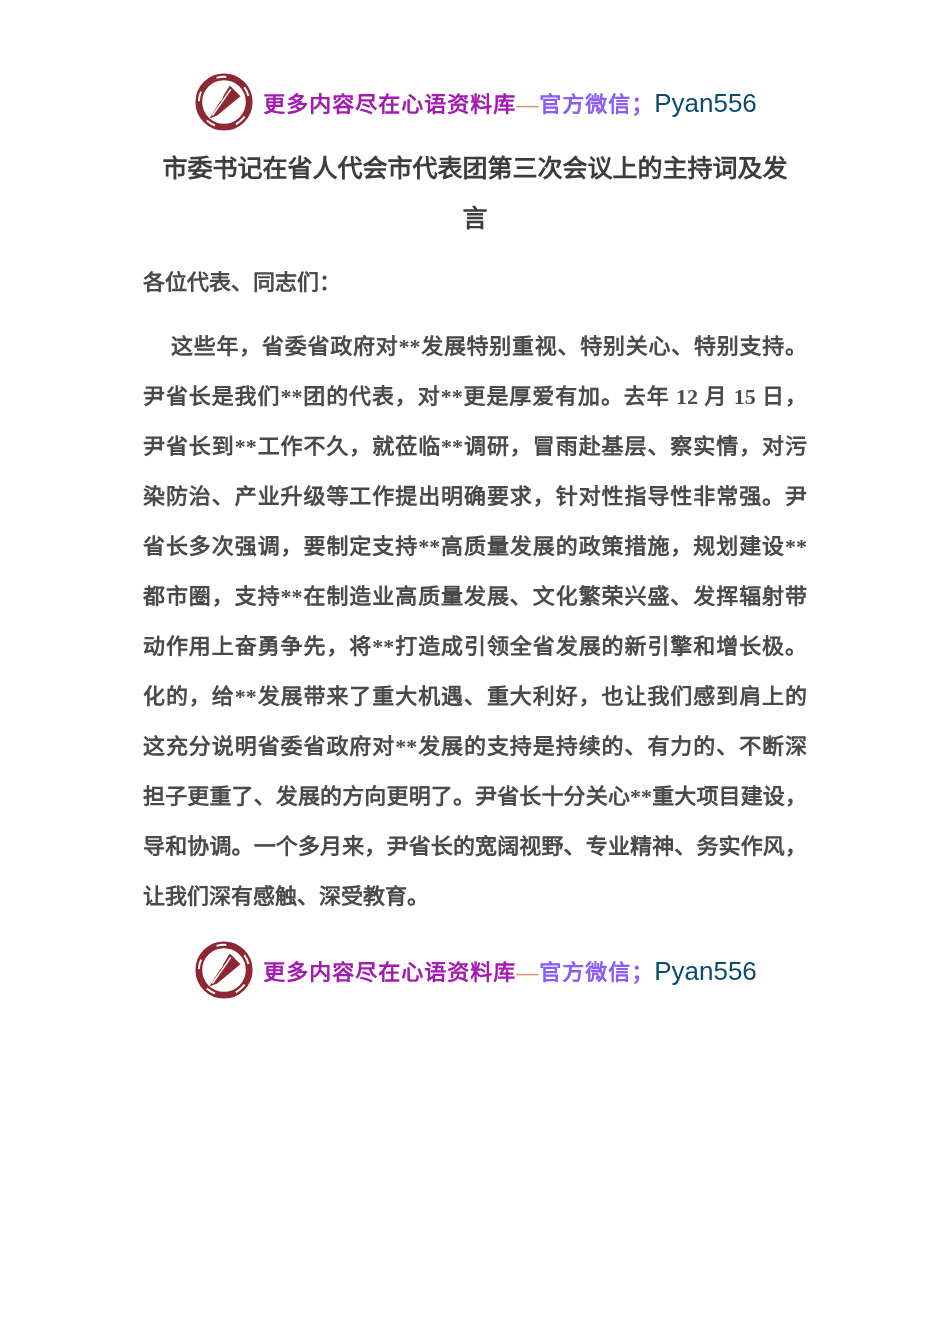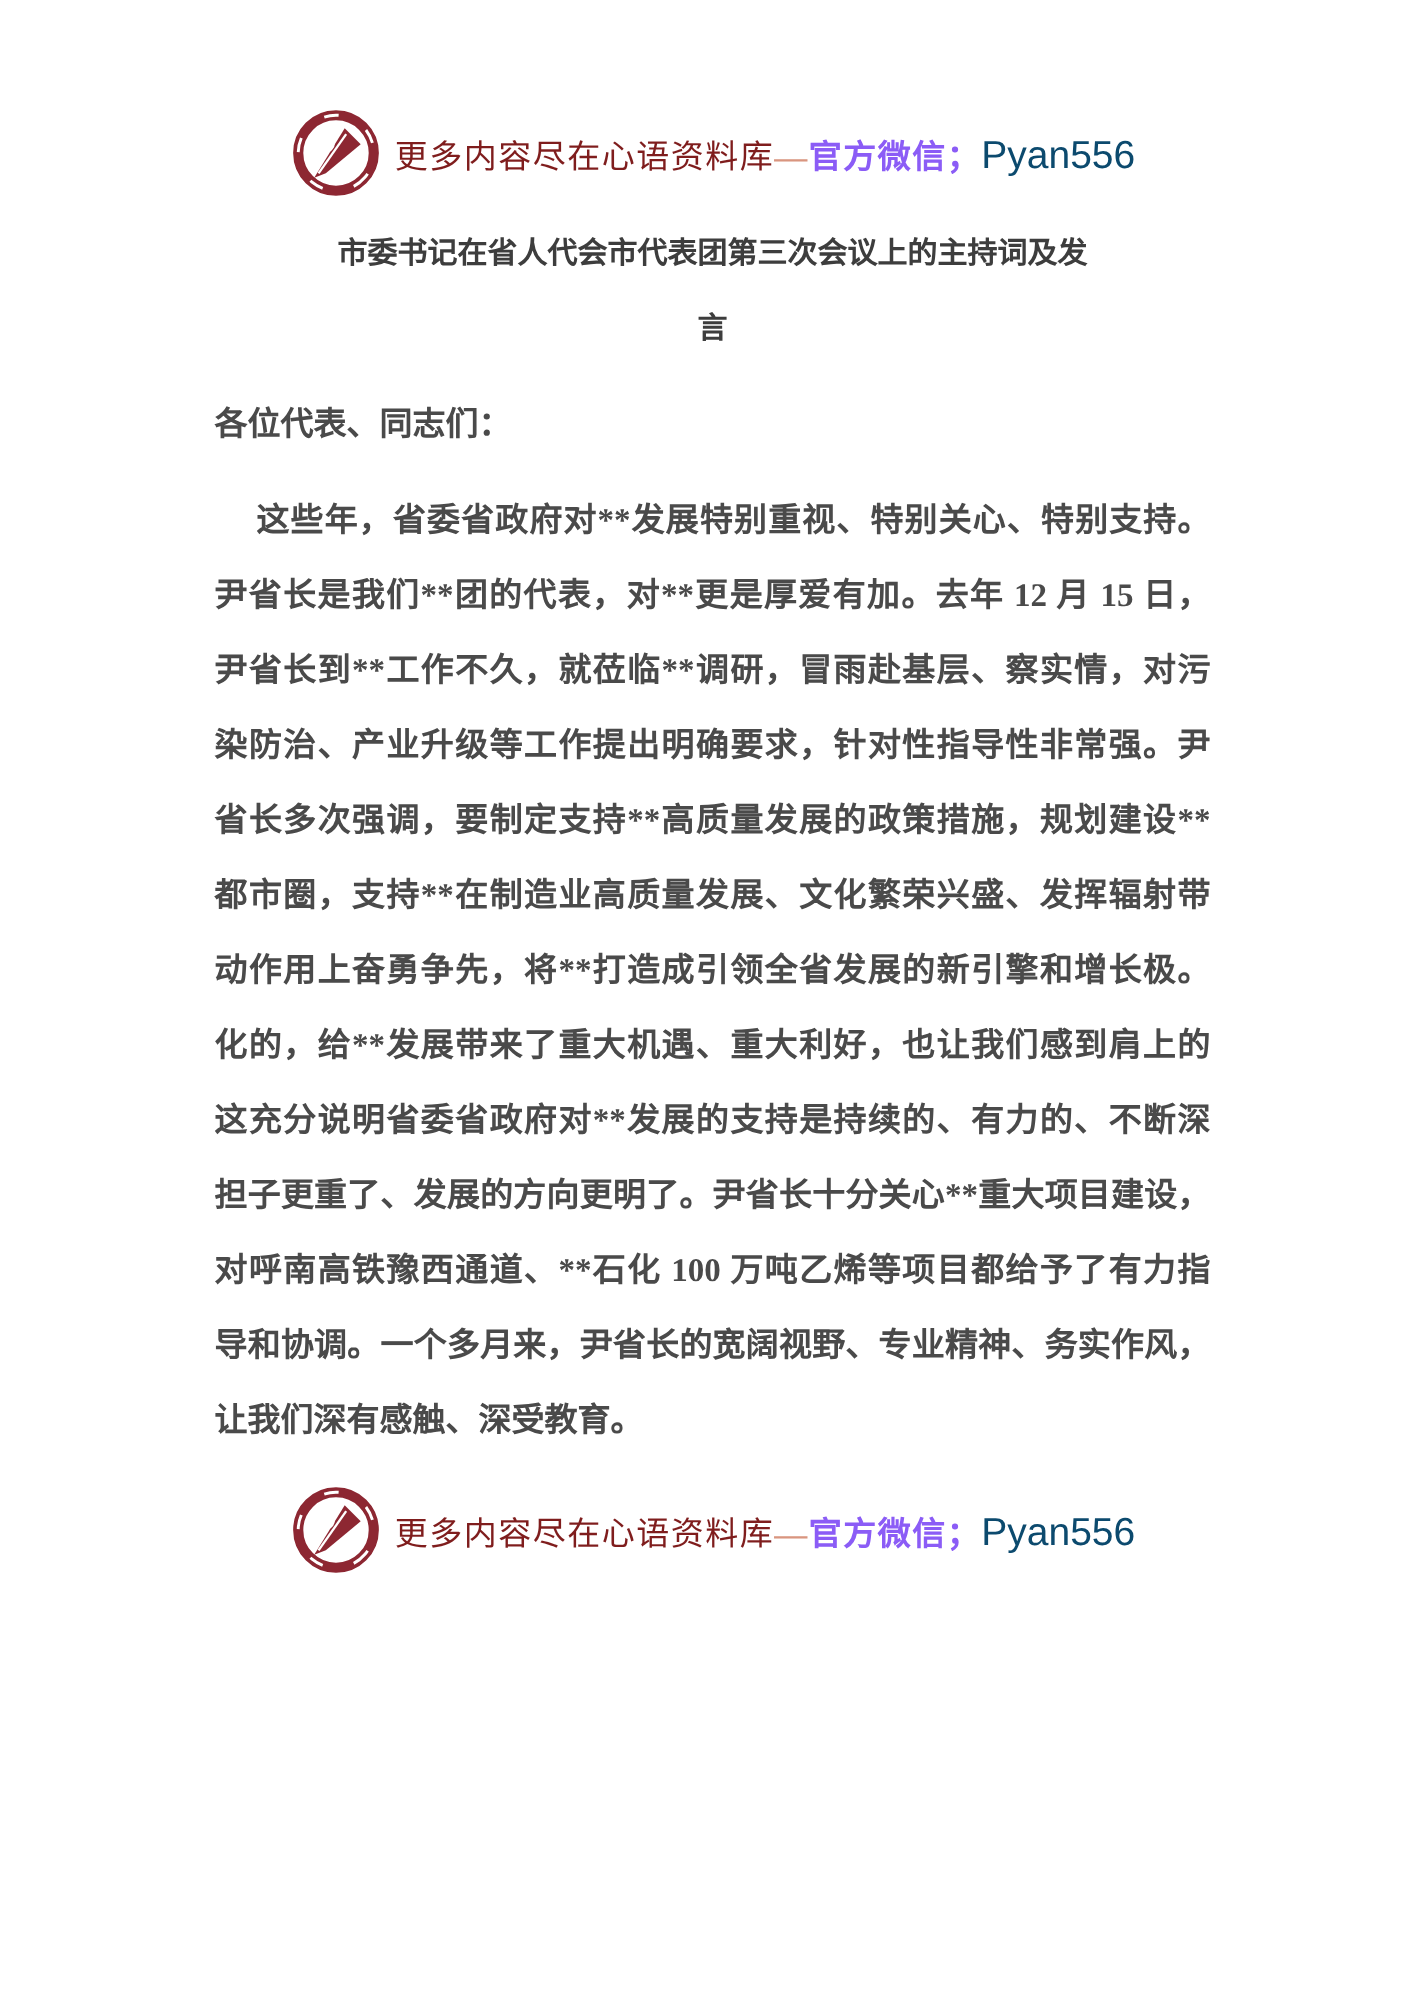"更多内容尽在心语资料库" .wm-brand { color: #7f1d1d -> #a21caf; font-weight: normal -> bold }
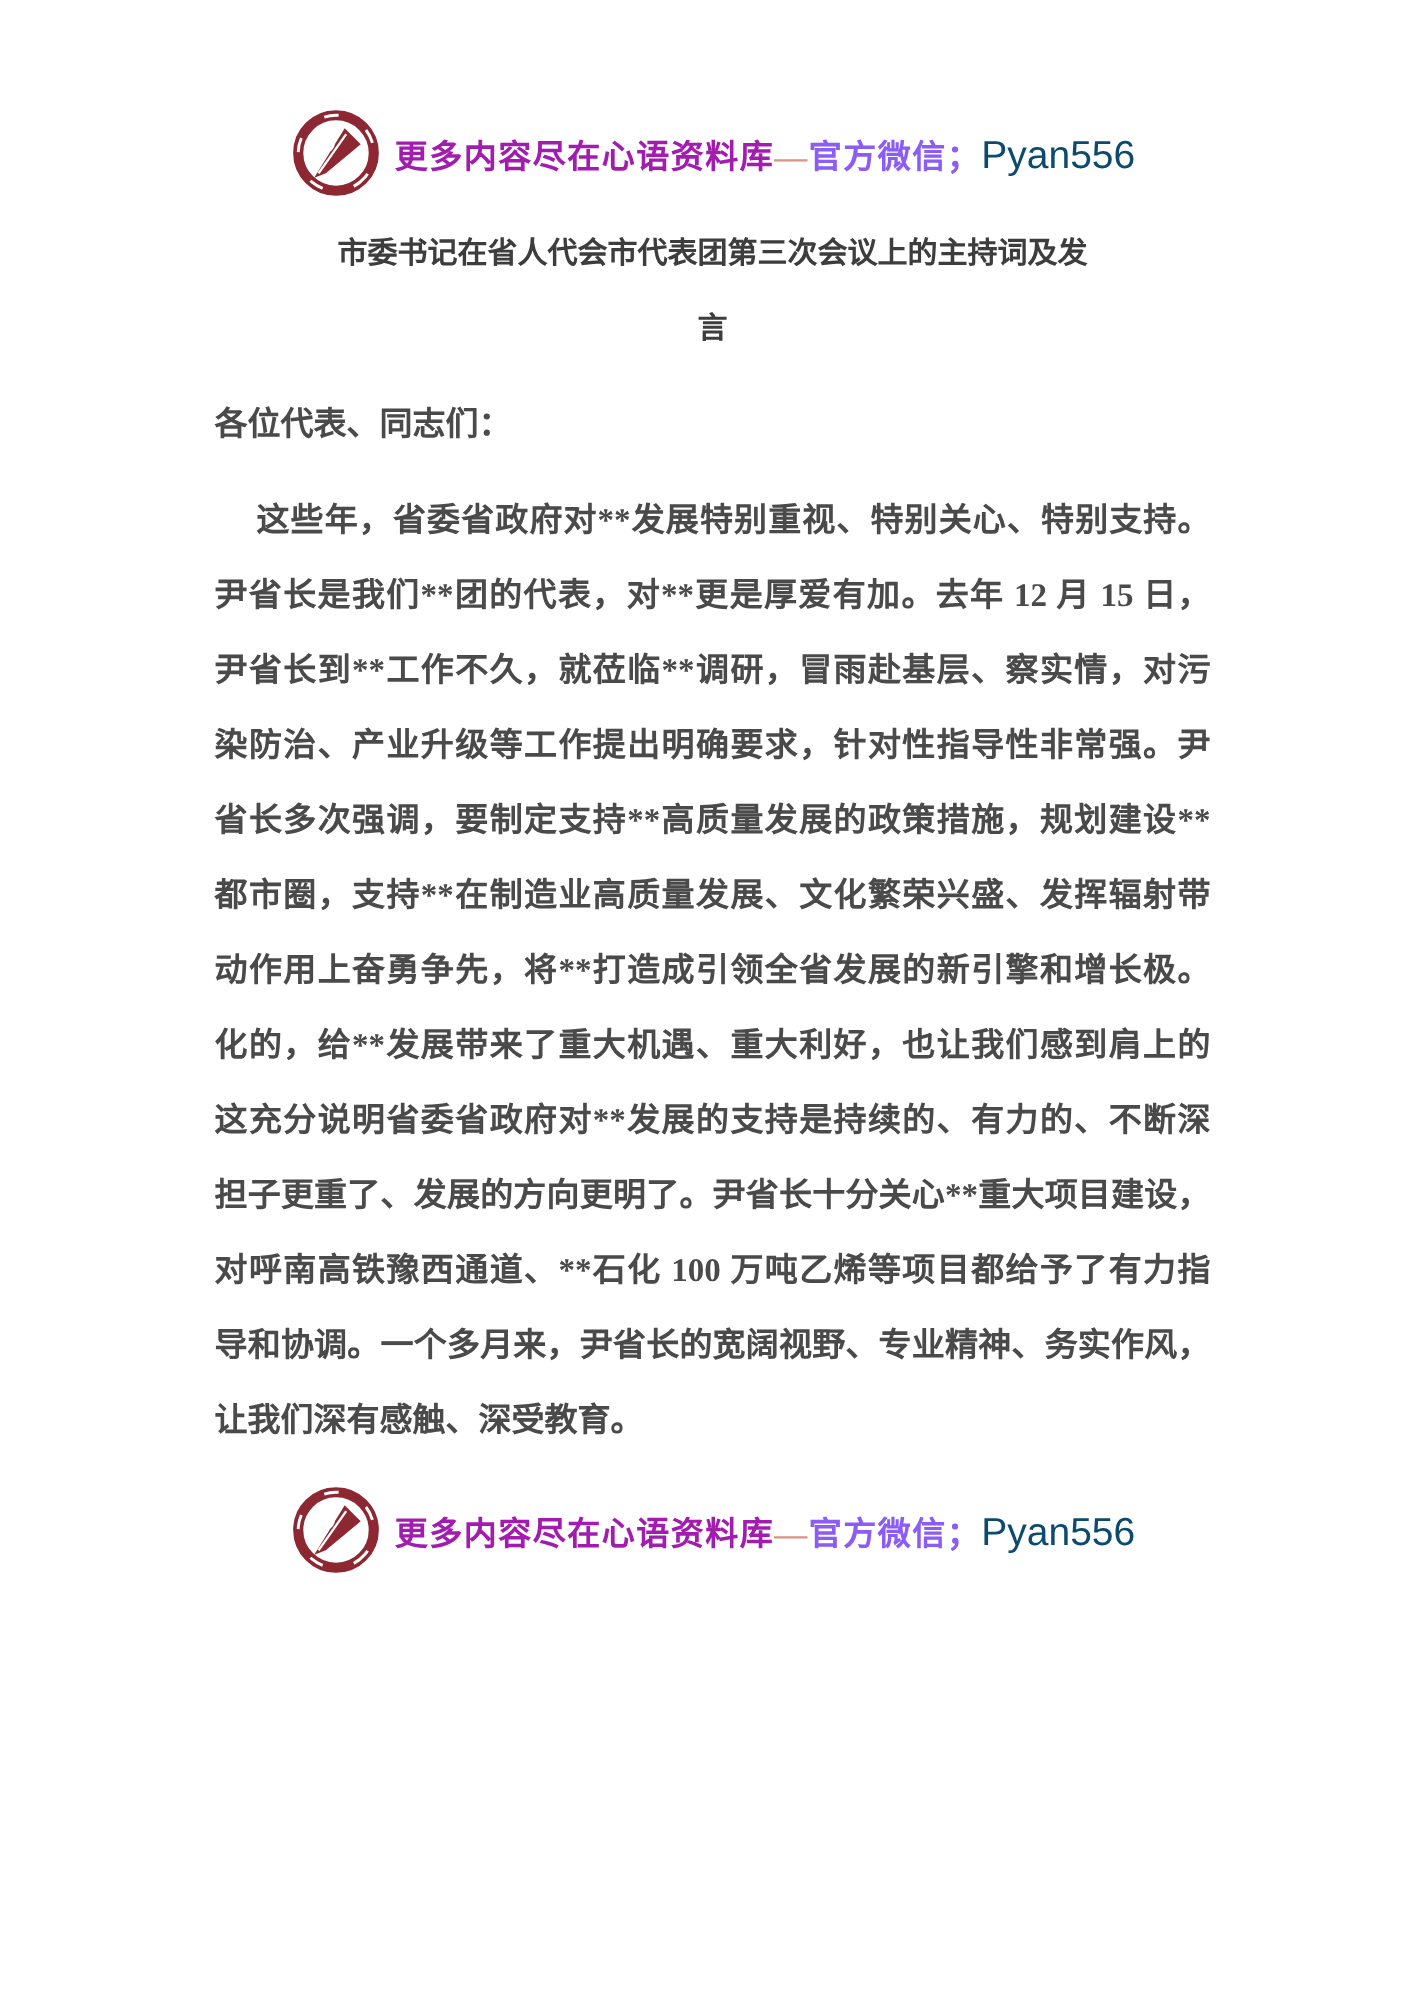"市委书记在省人代会市代表团第三次会议上的主持词及发" .doc-title { font-size: 20px -> 25px }
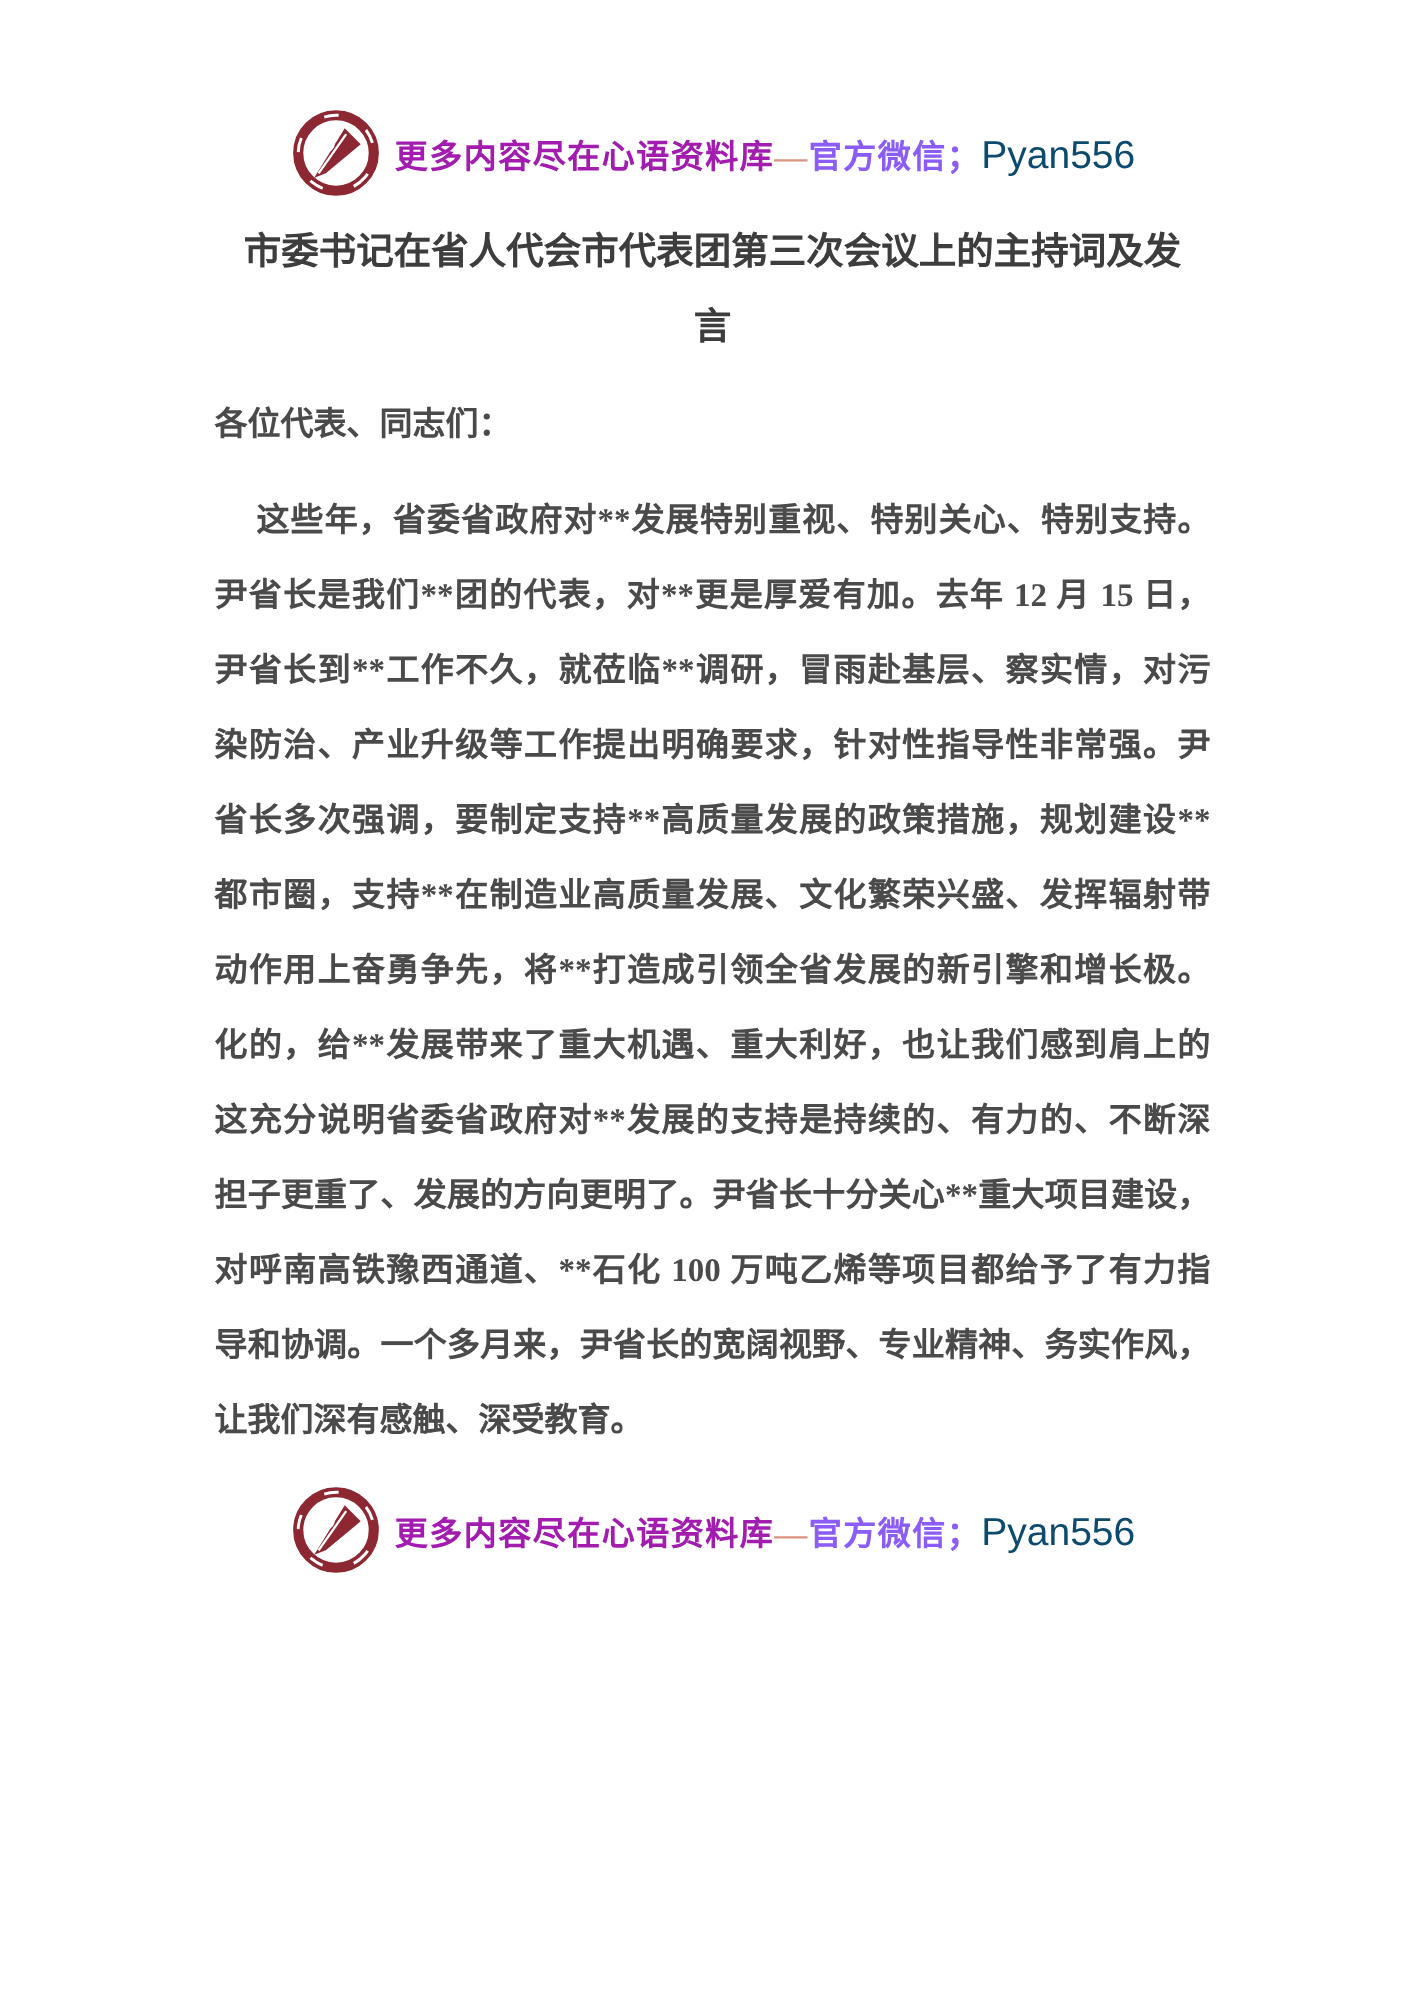"对呼南高铁豫西通道、**石化 100 万吨乙烯等项目都给予了有力指" div.para-line { html: <div>对呼南高铁豫西通道、**石化 100 万吨乙烯等项目都给予了有力指</div> -> none }
